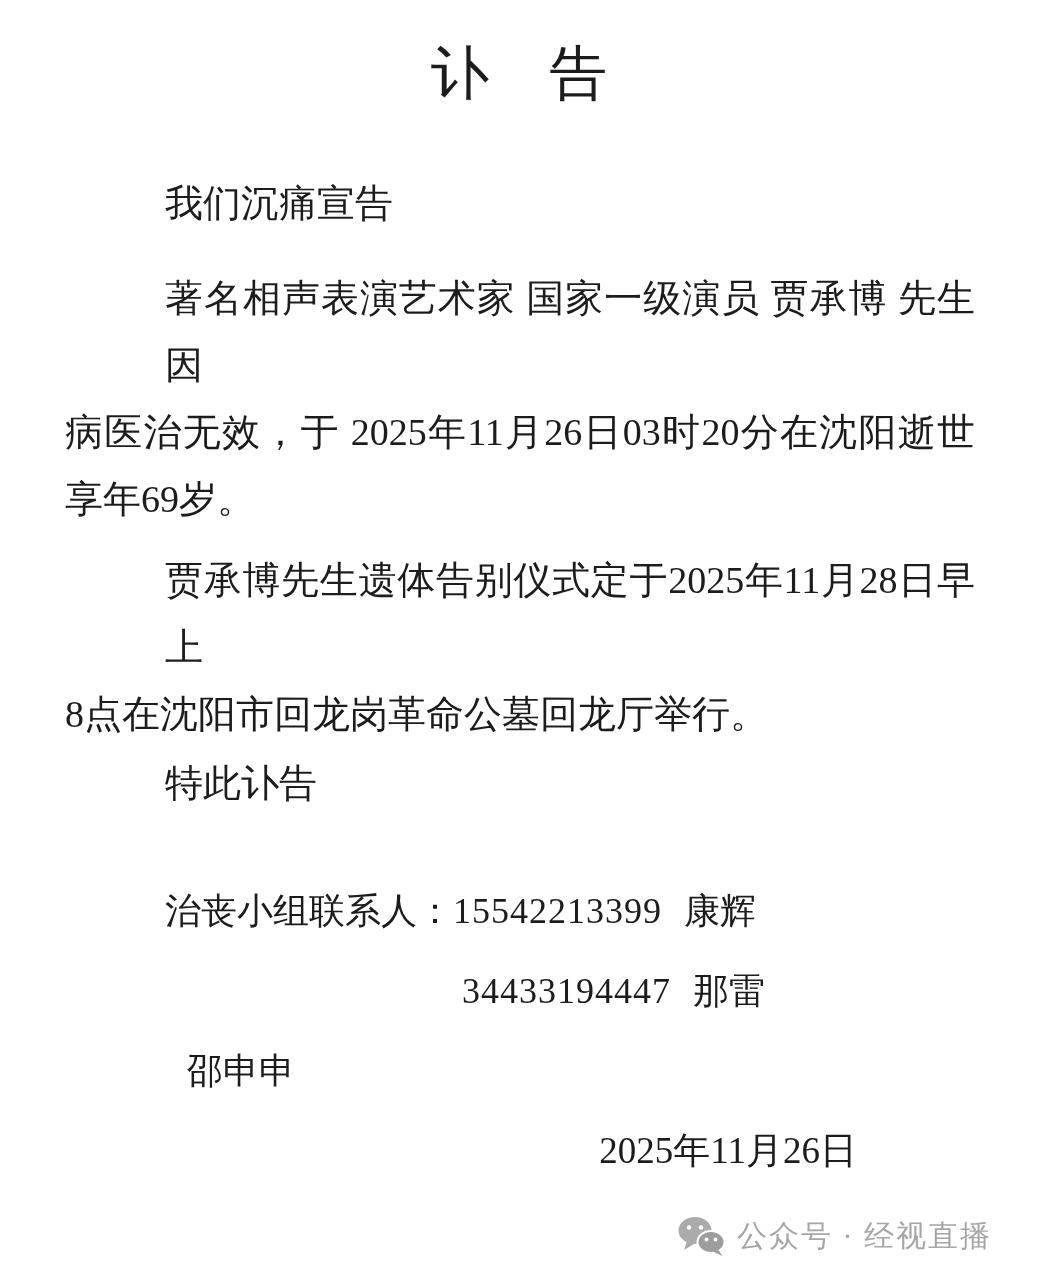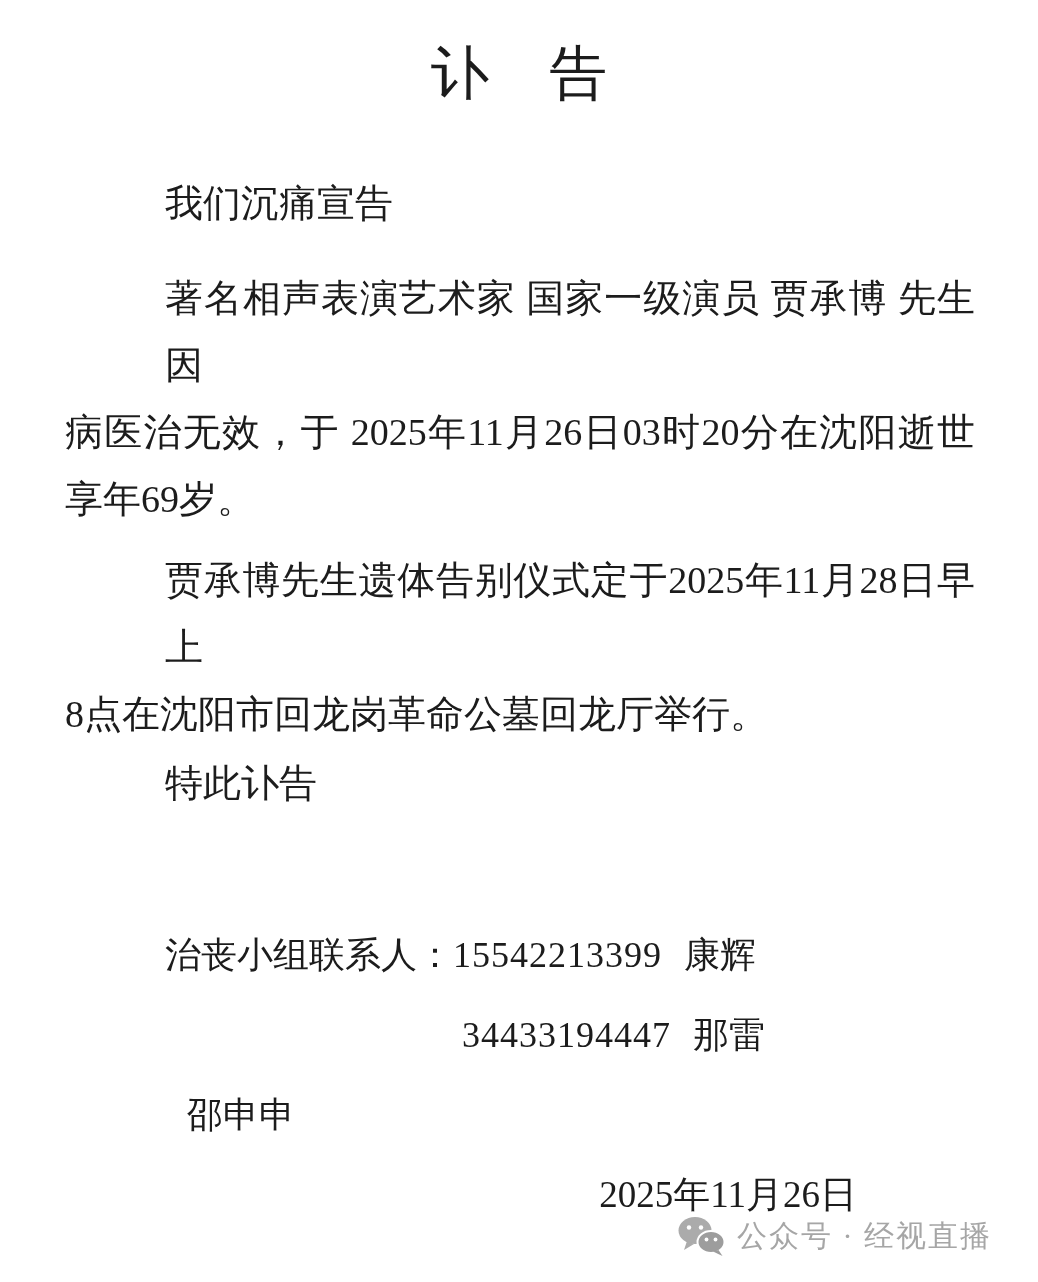"治丧小组联系人：" .contact-block { margin-top: 116px -> 72px }
